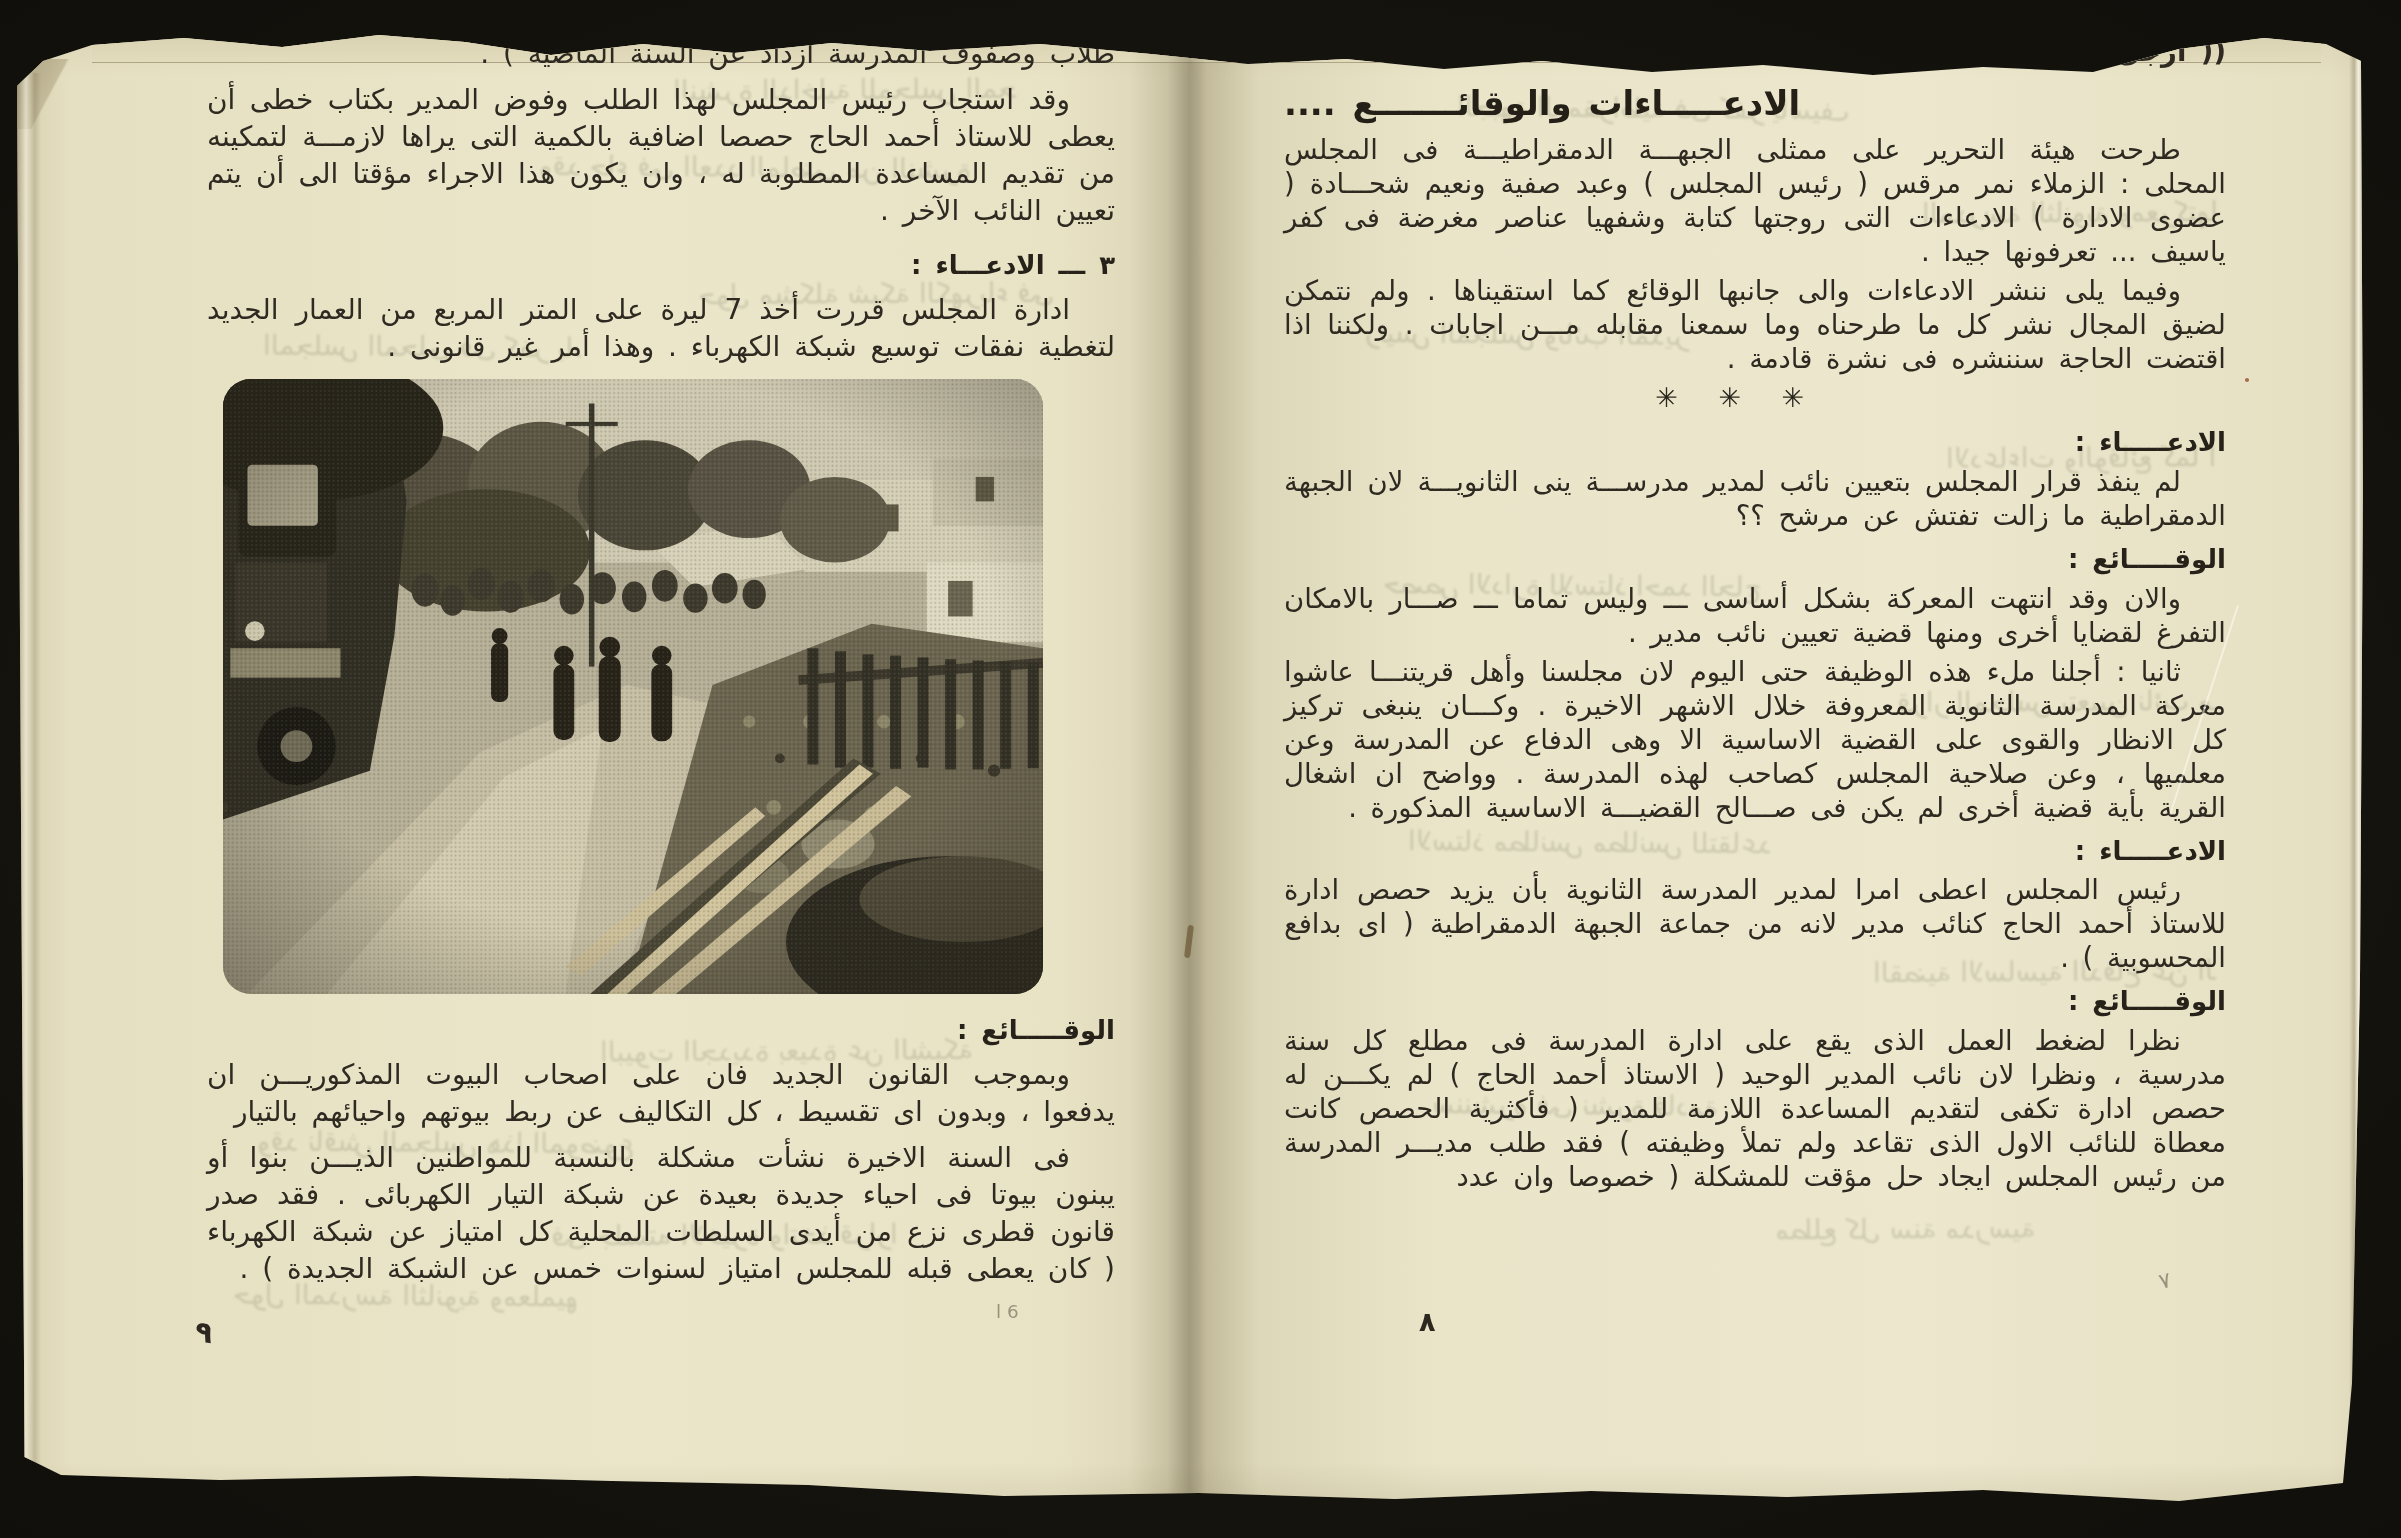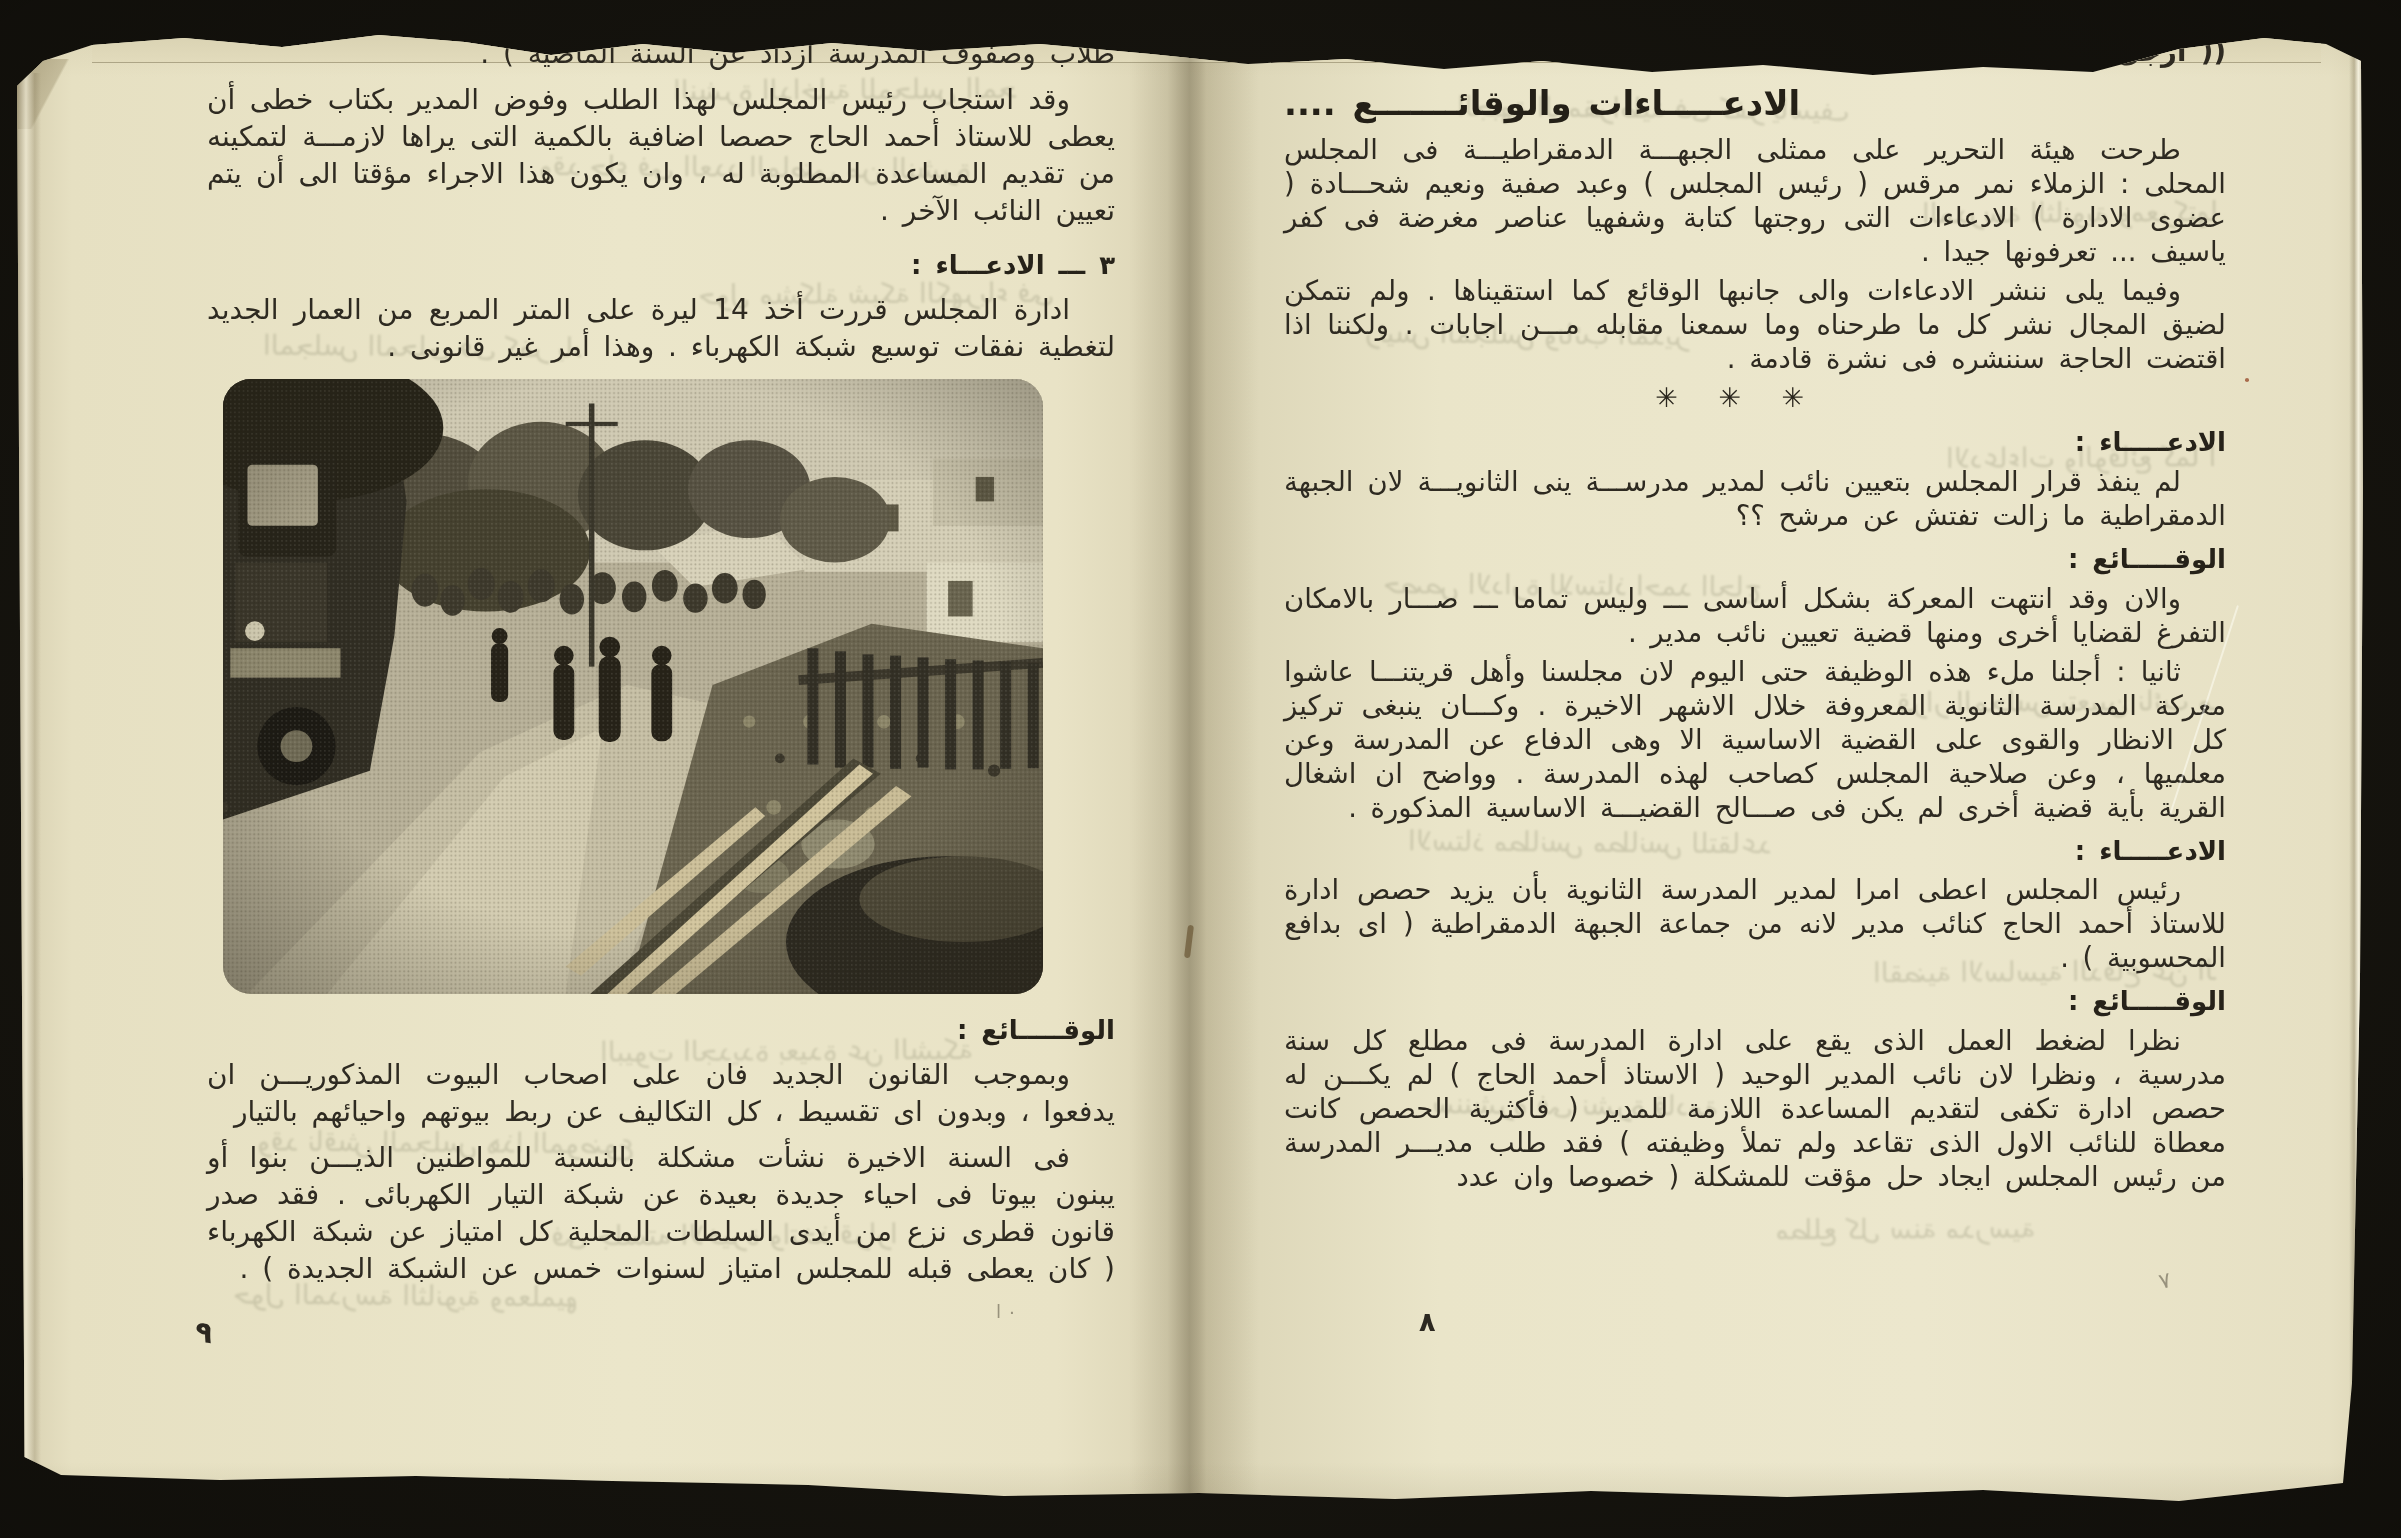"ادارة المجلس قررت أخذ 14" p.para { text: 14 -> 7 }
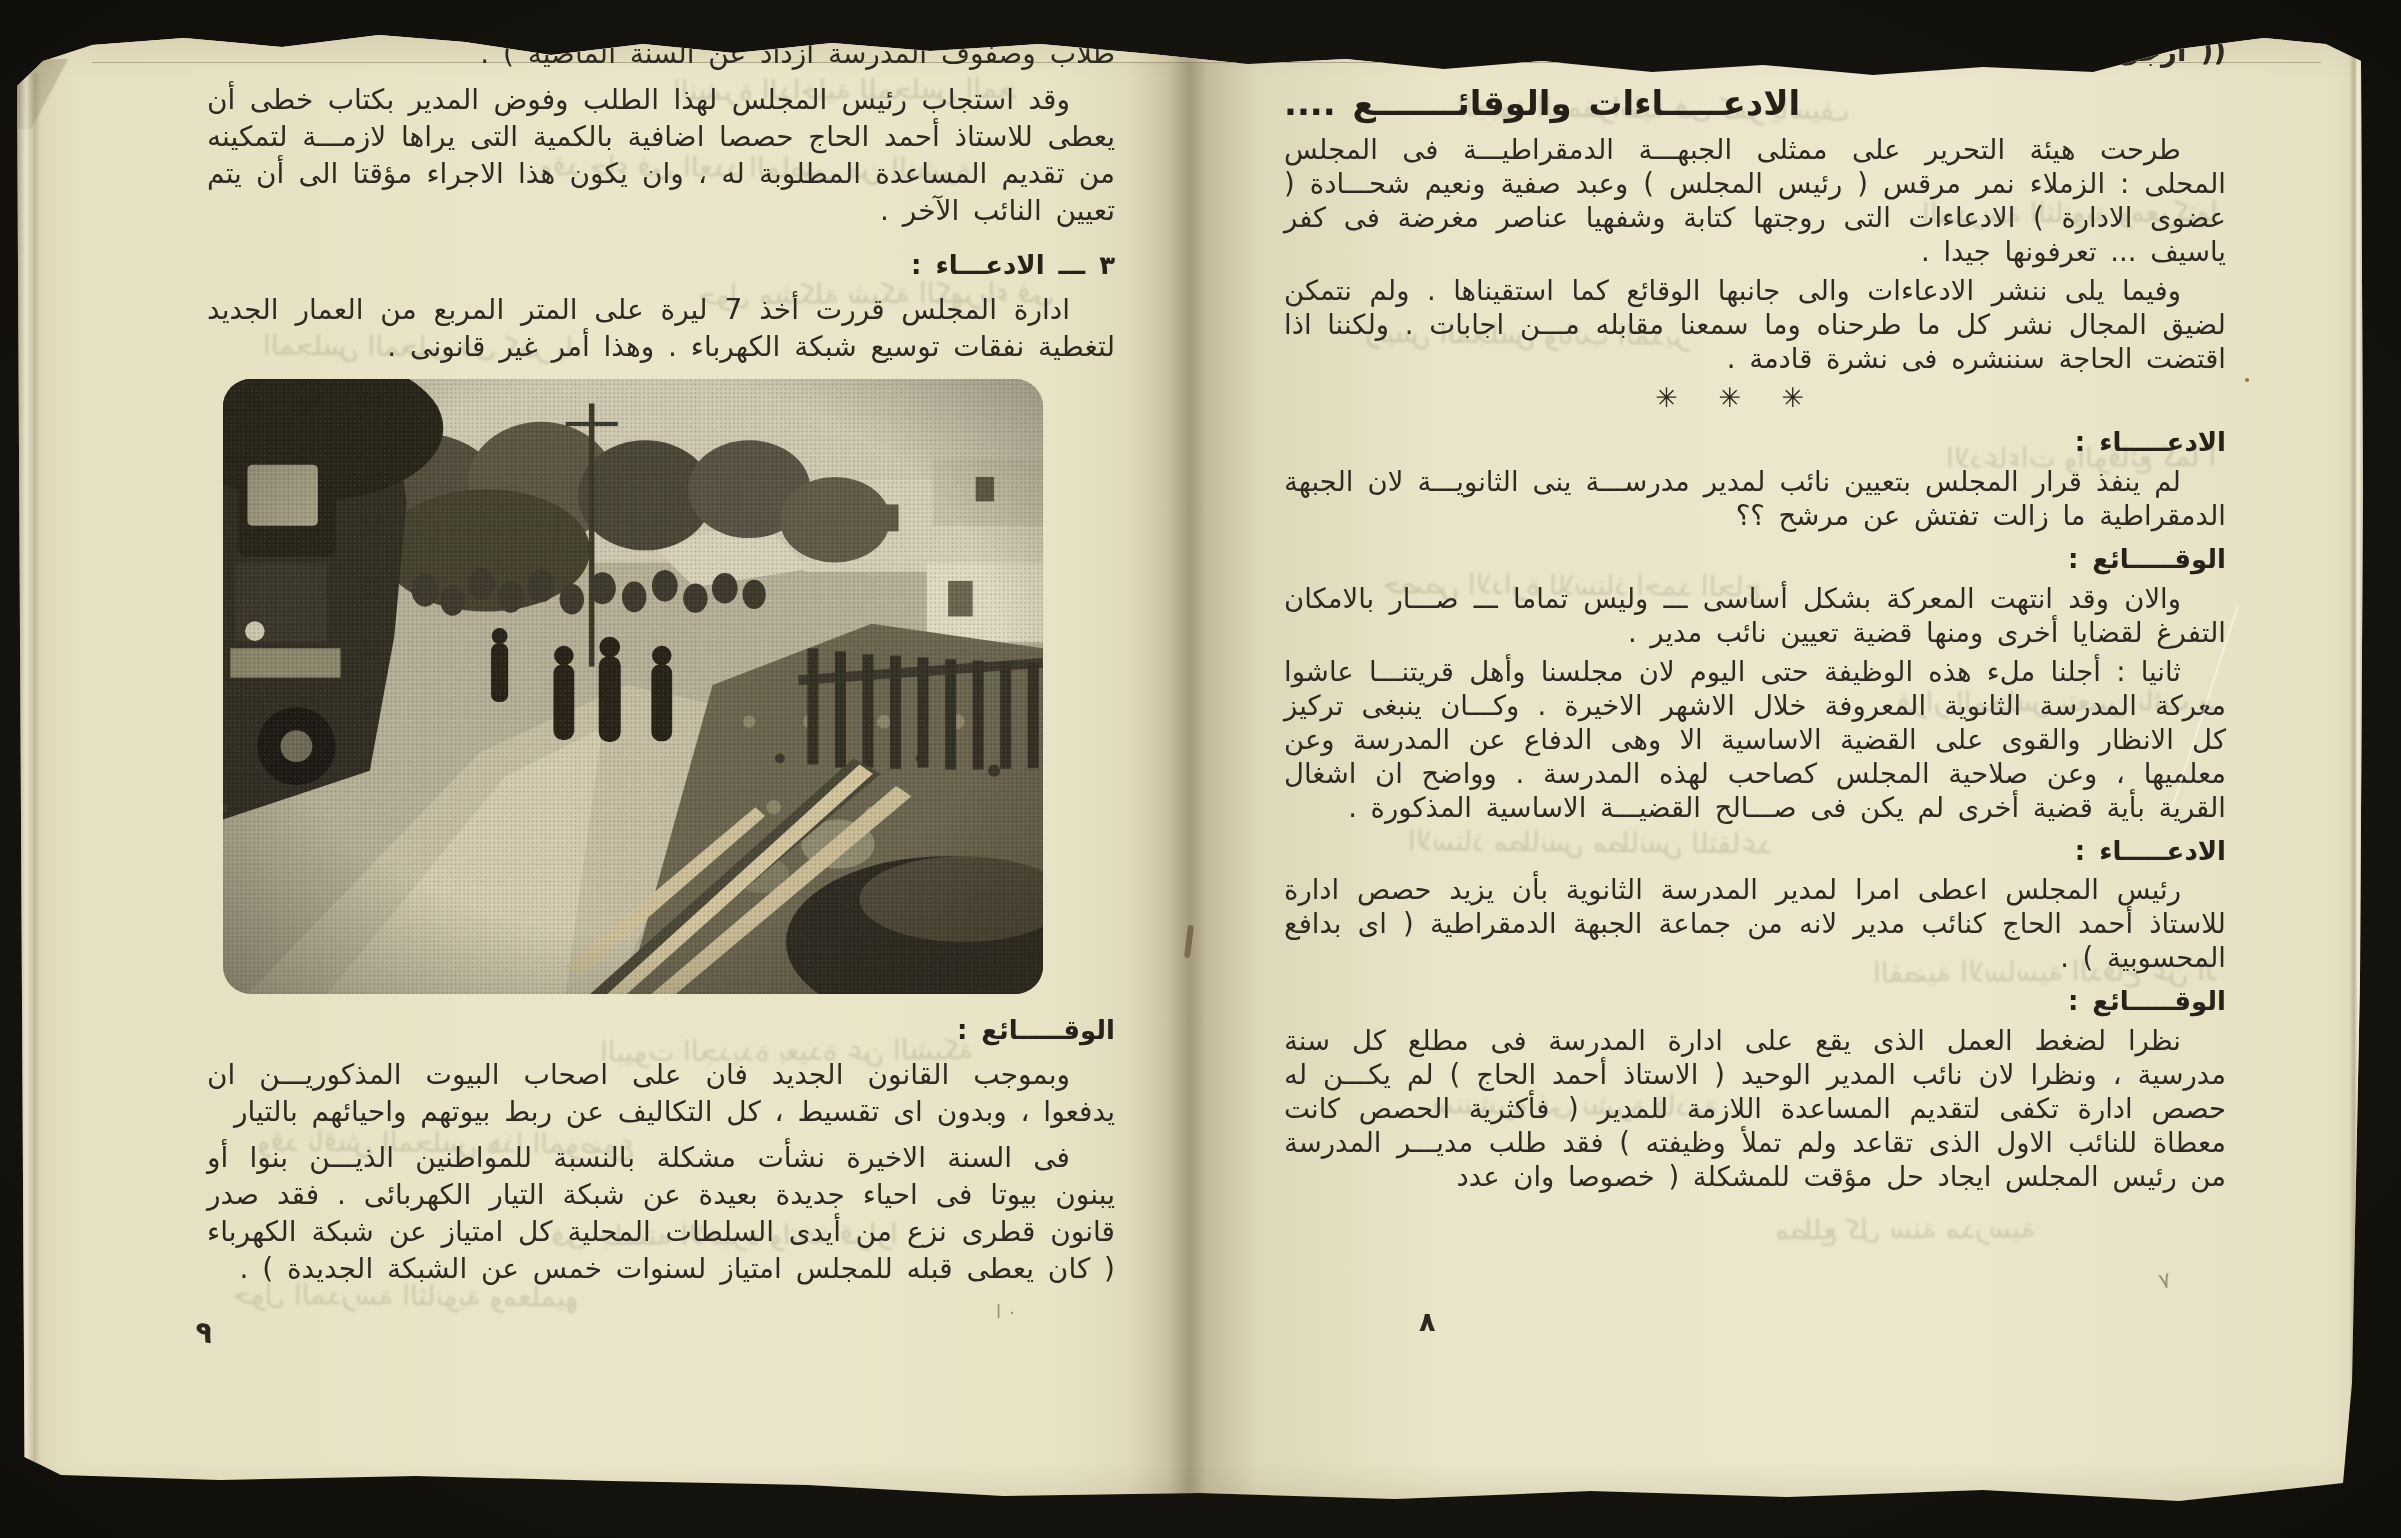"٠ ا" span.mark { text: ٠ -> 6 }
